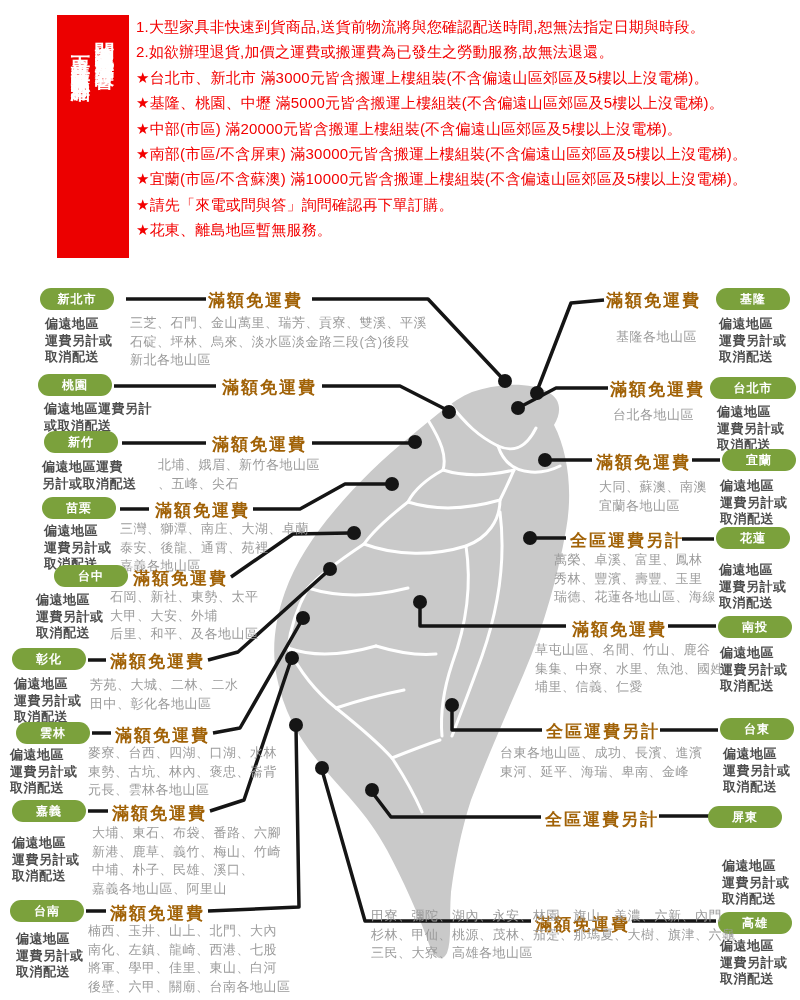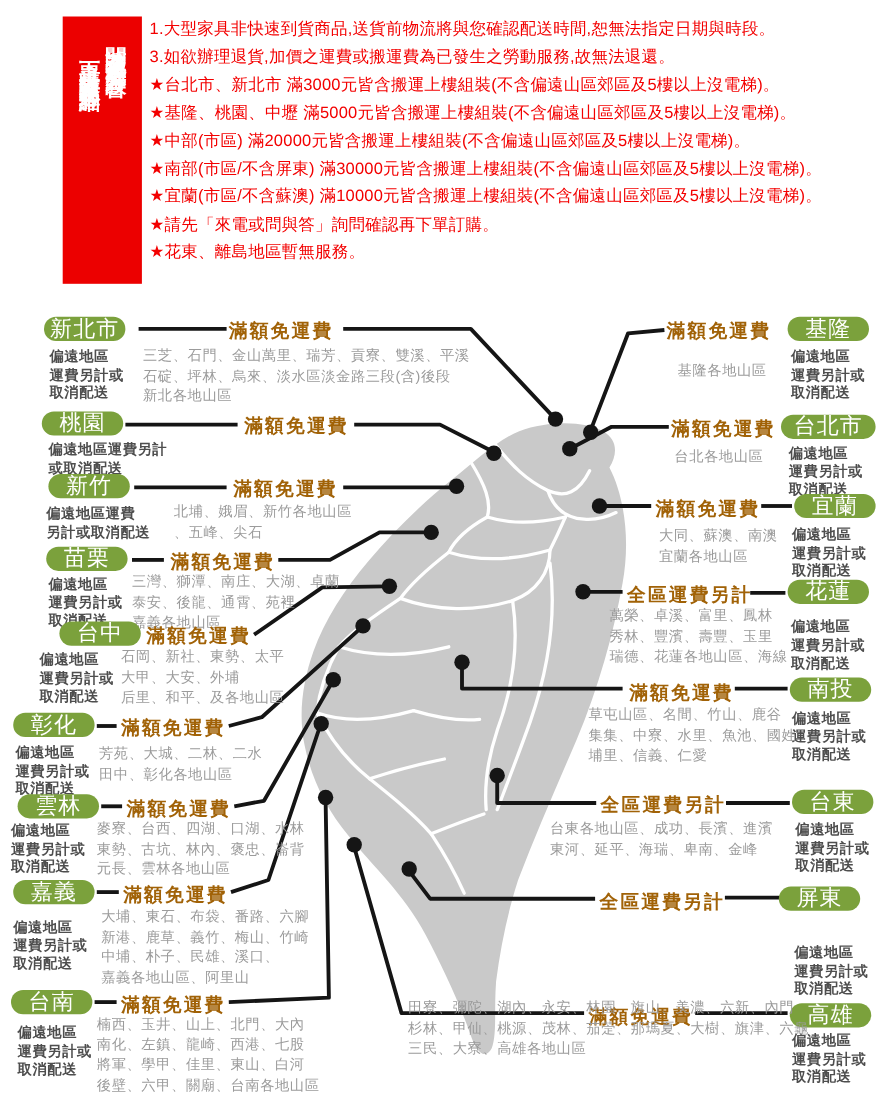"3.如欲辦理退貨,加價之運費或搬運費為已發生之勞動服務,故無法退還。" div.rule-line { text: 3 -> 2 }
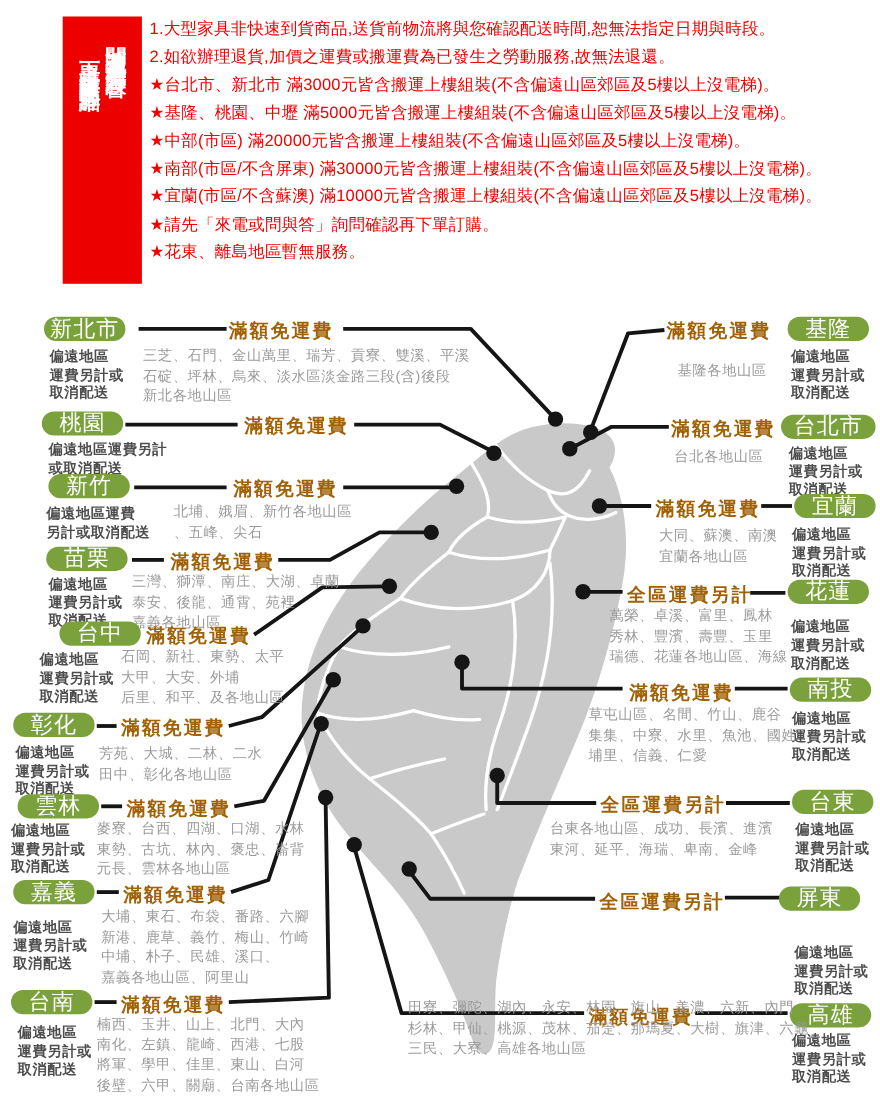"新北市" .pill { font-size: 20px -> 12px; font-weight: normal -> bold }
